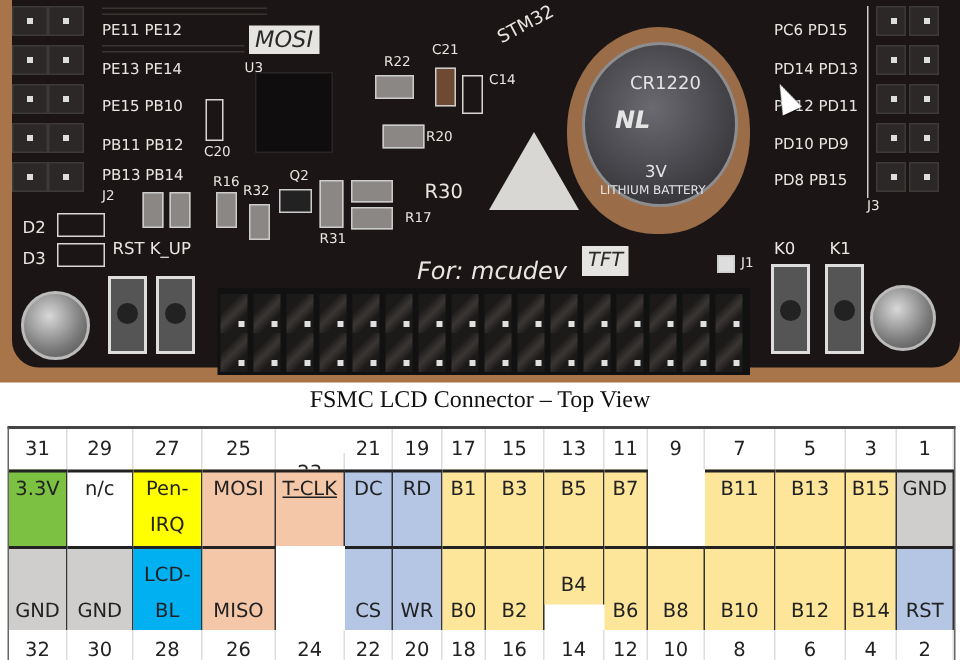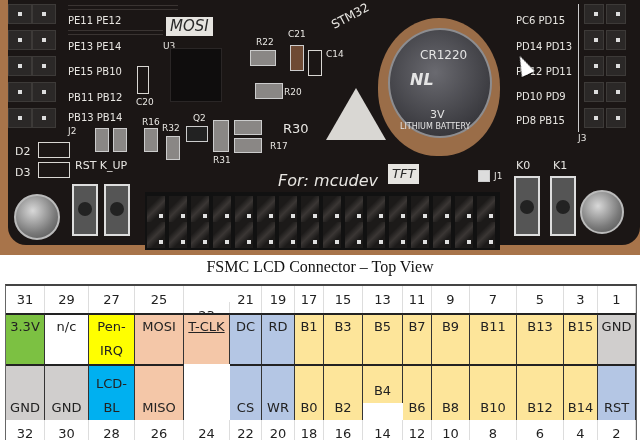"B9" div.cell { html: <div> <span>B9</span> </div> -> none }
